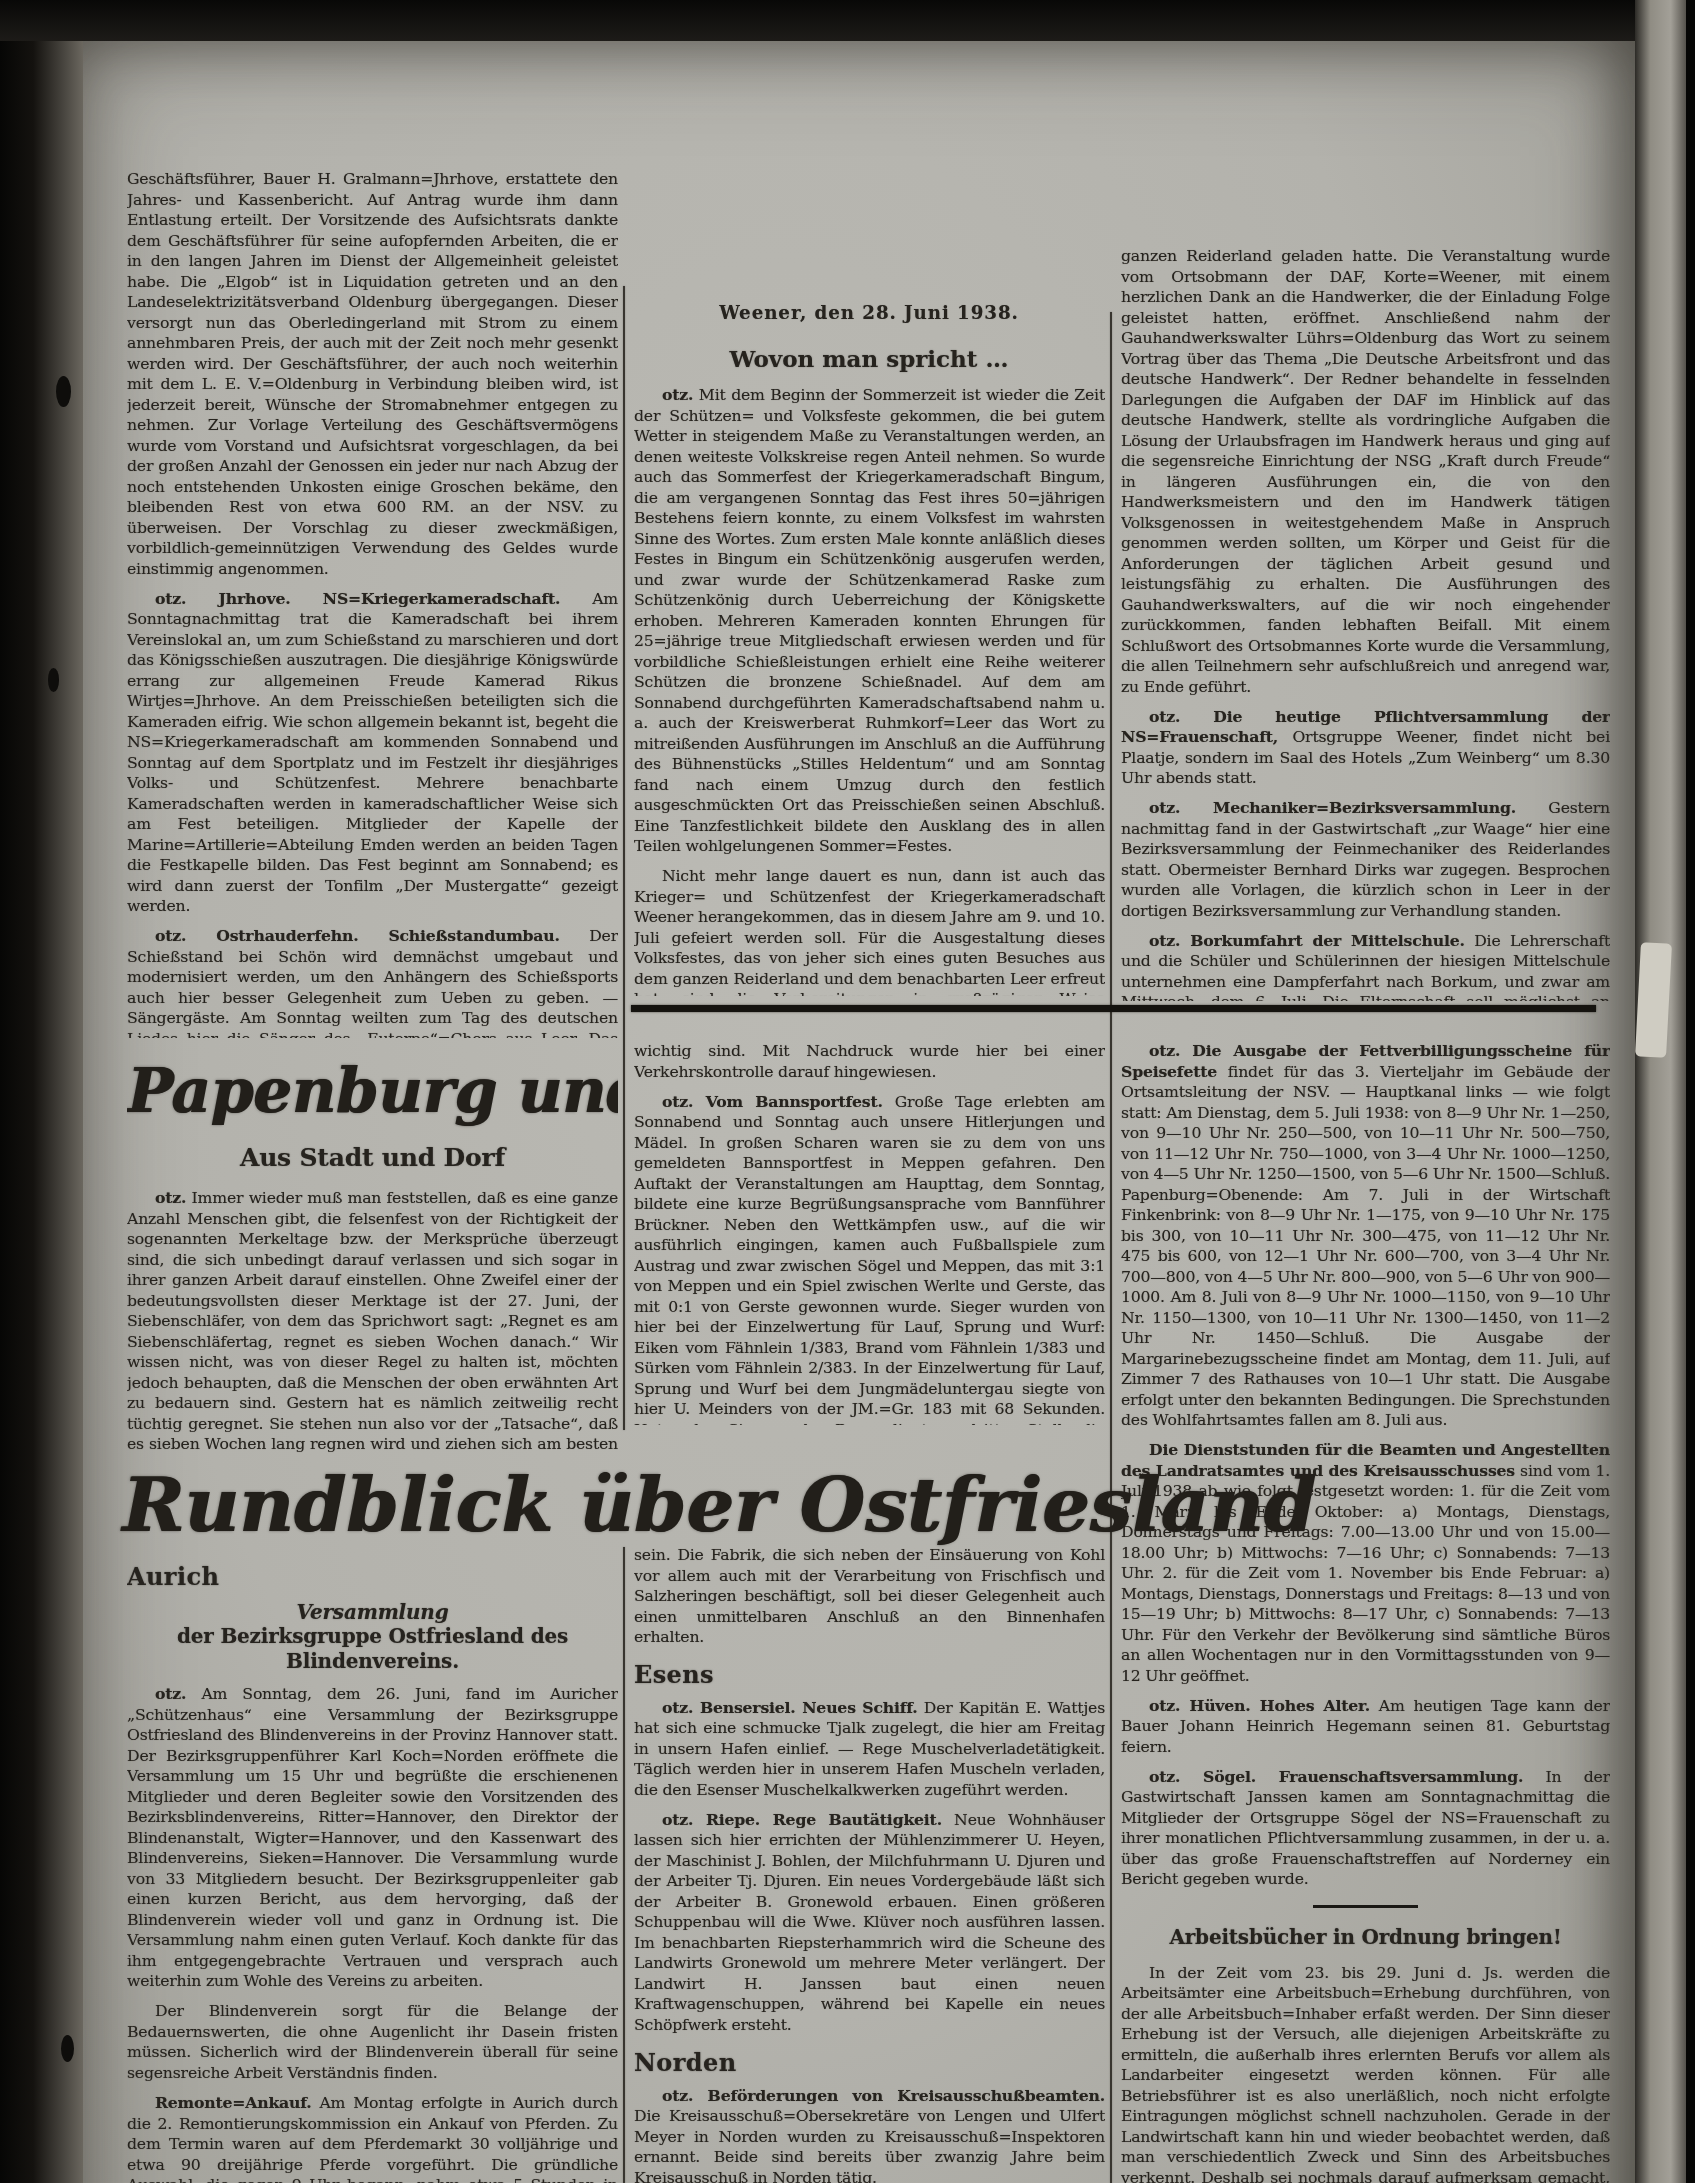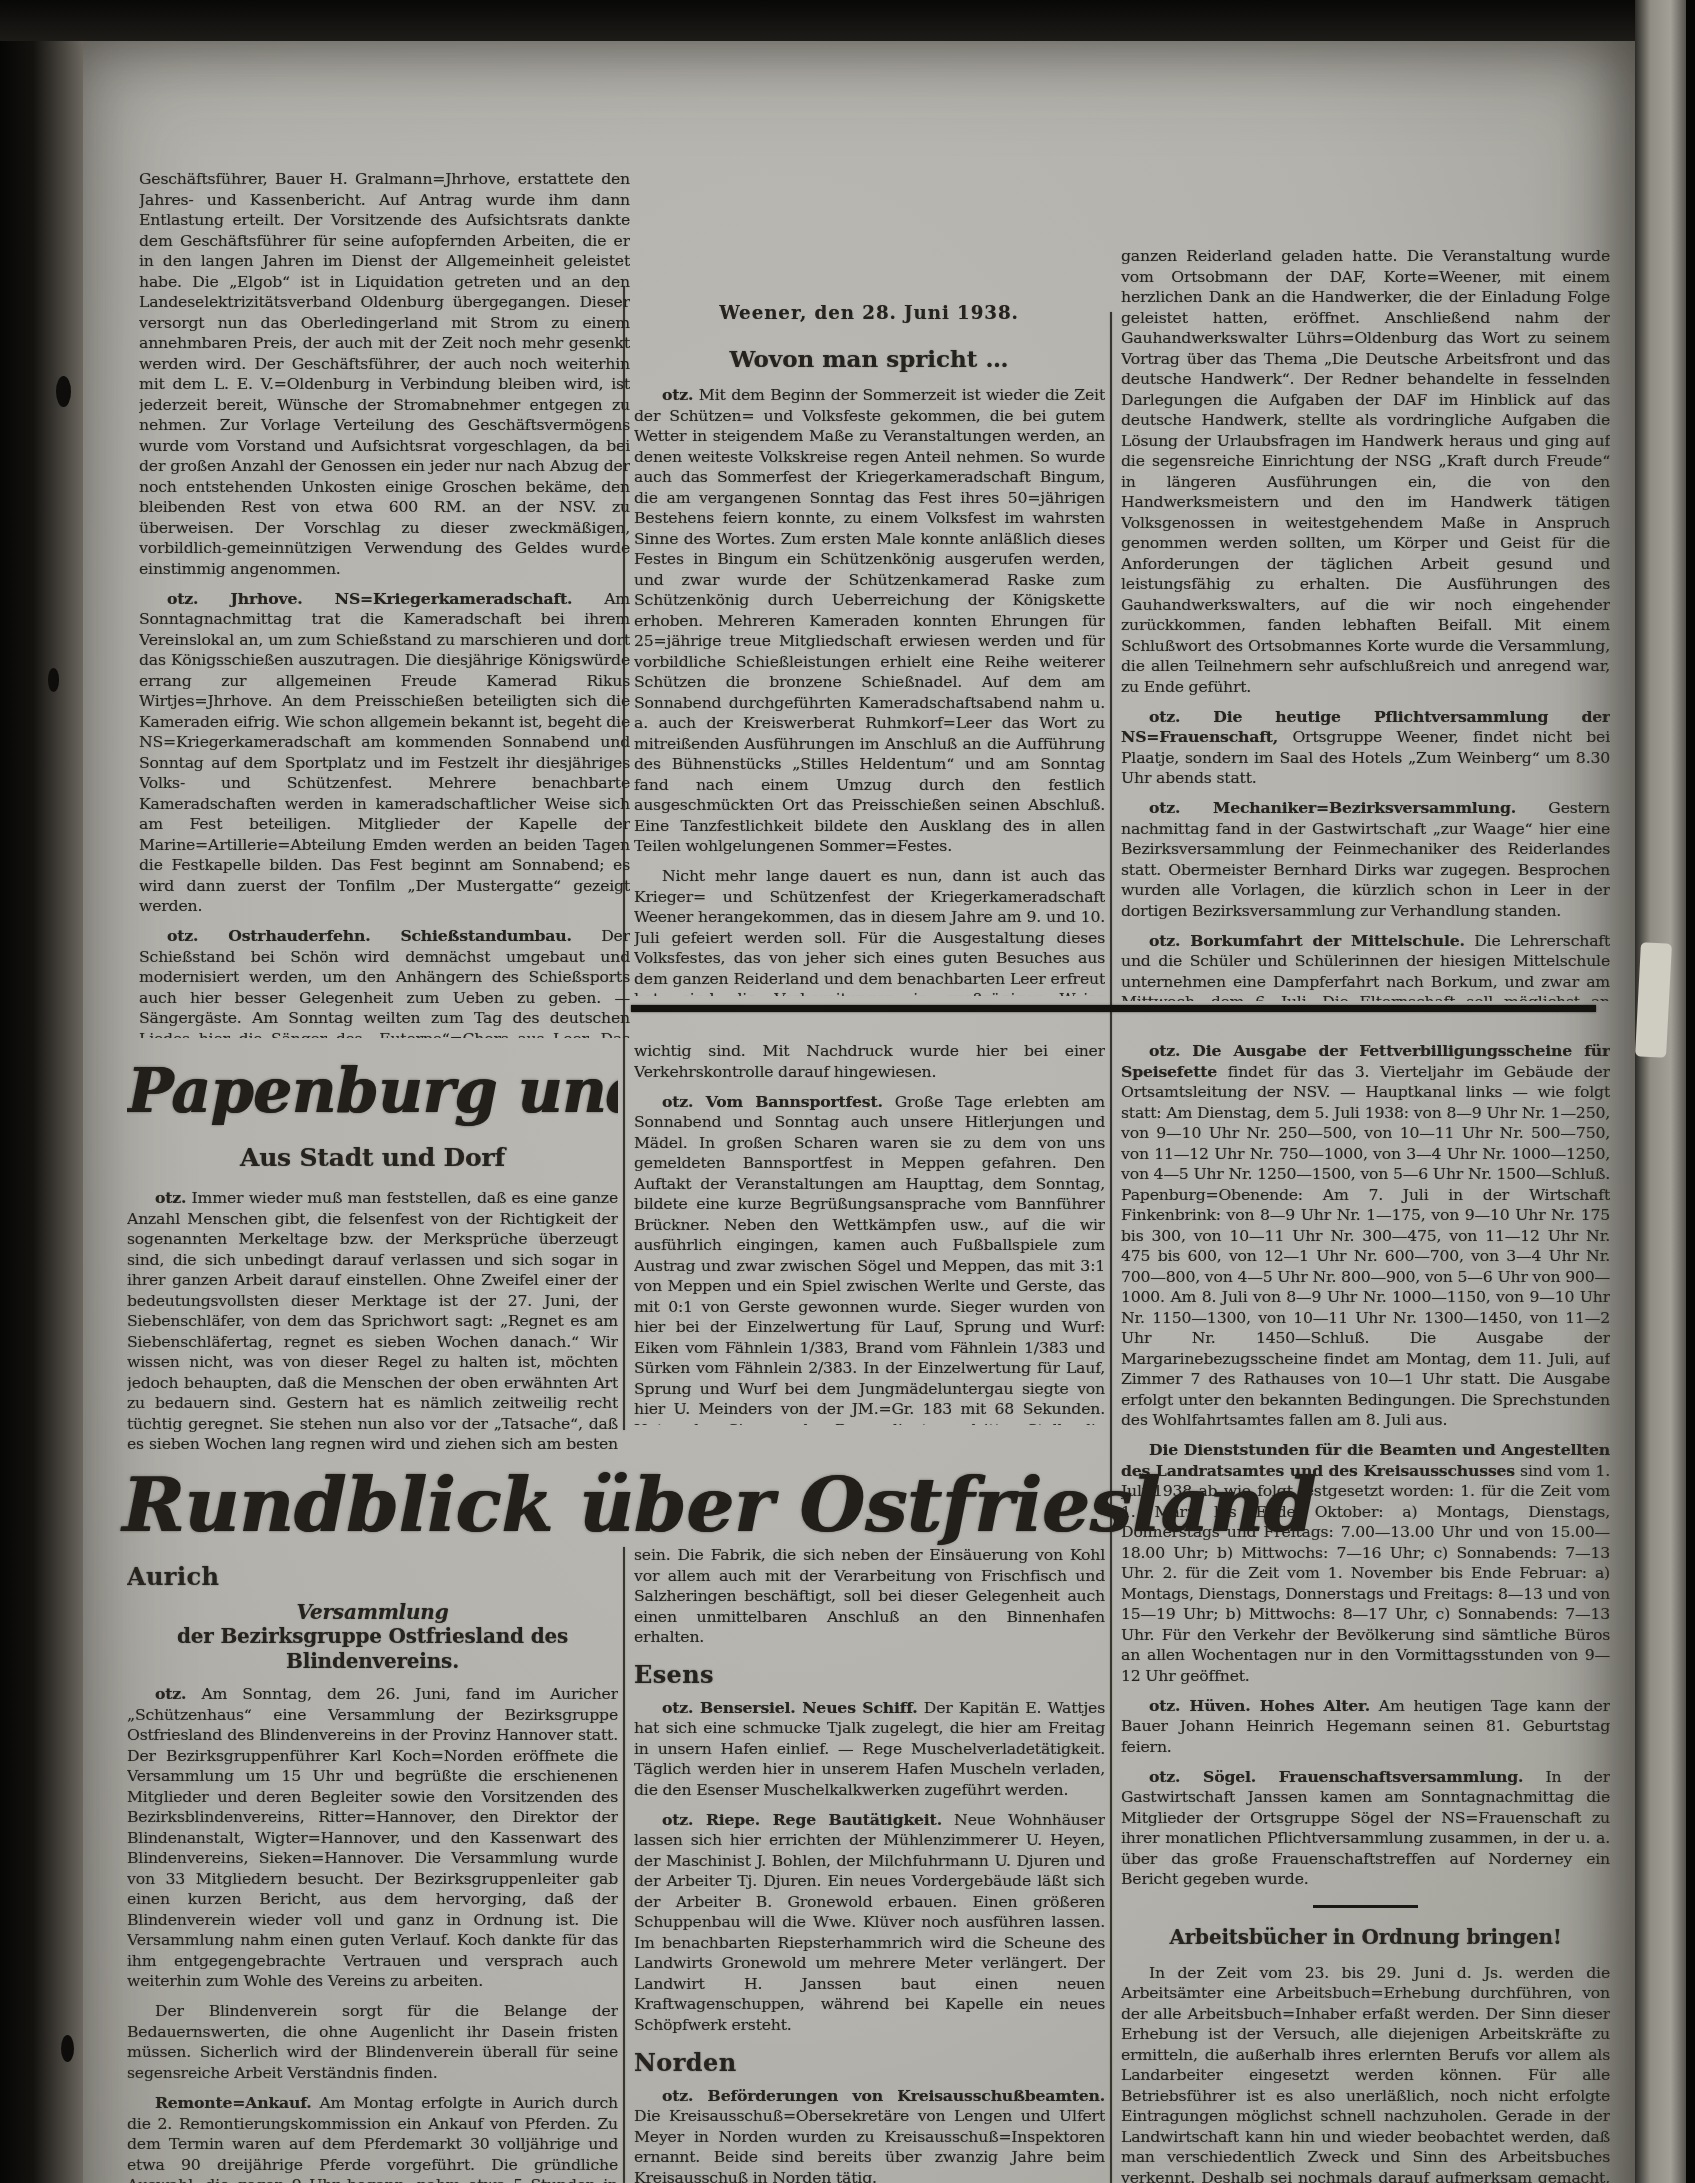"Geschäftsführer, Bauer H." div.col { left: 56px -> 44px }
